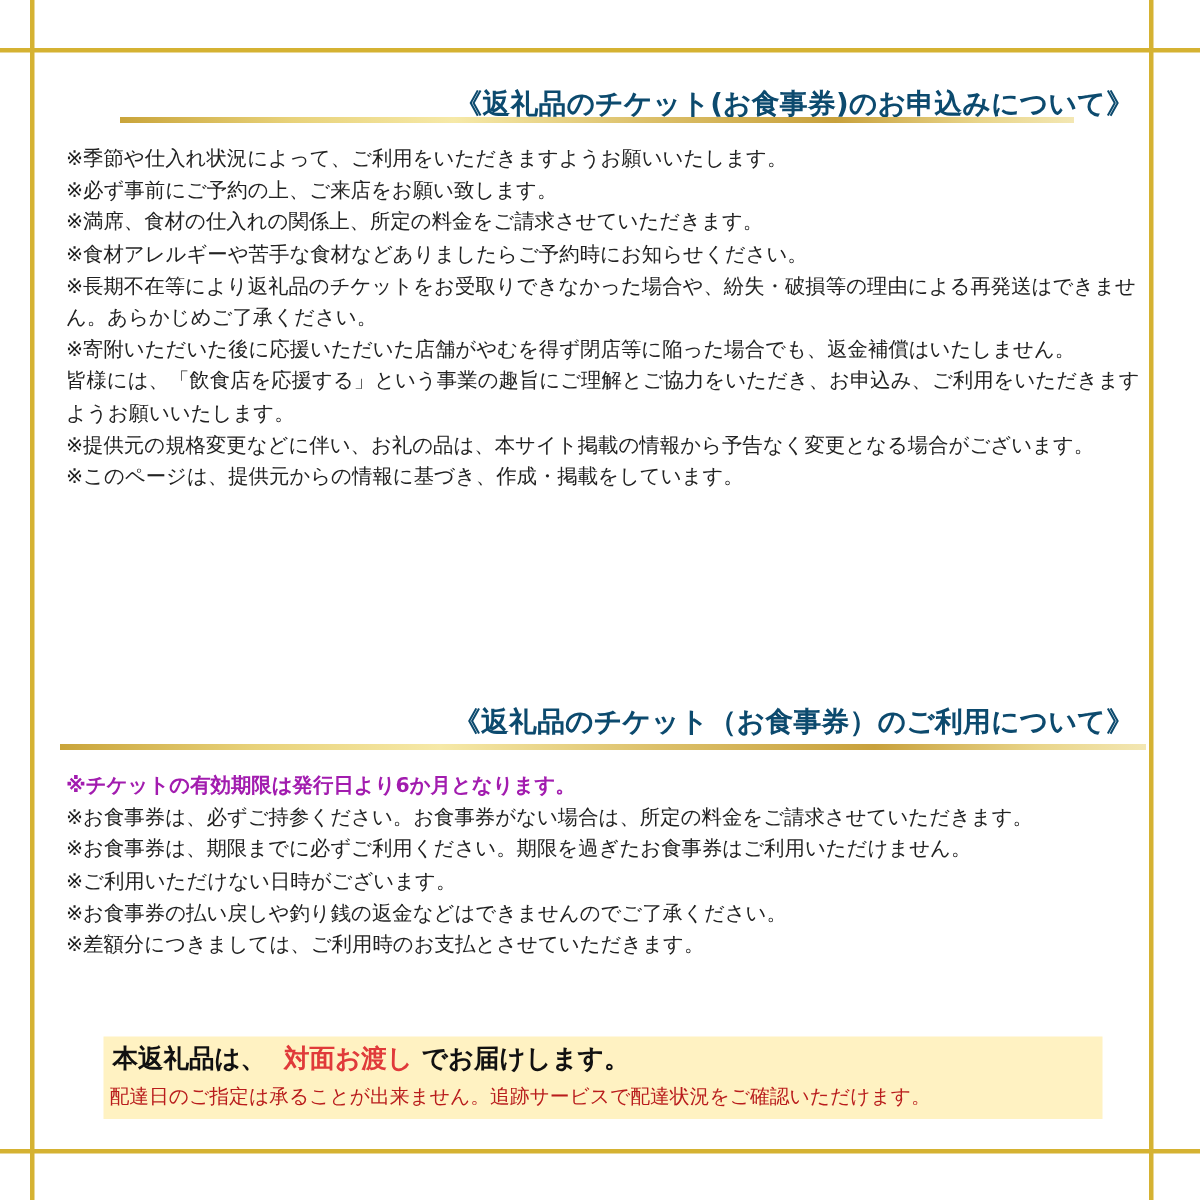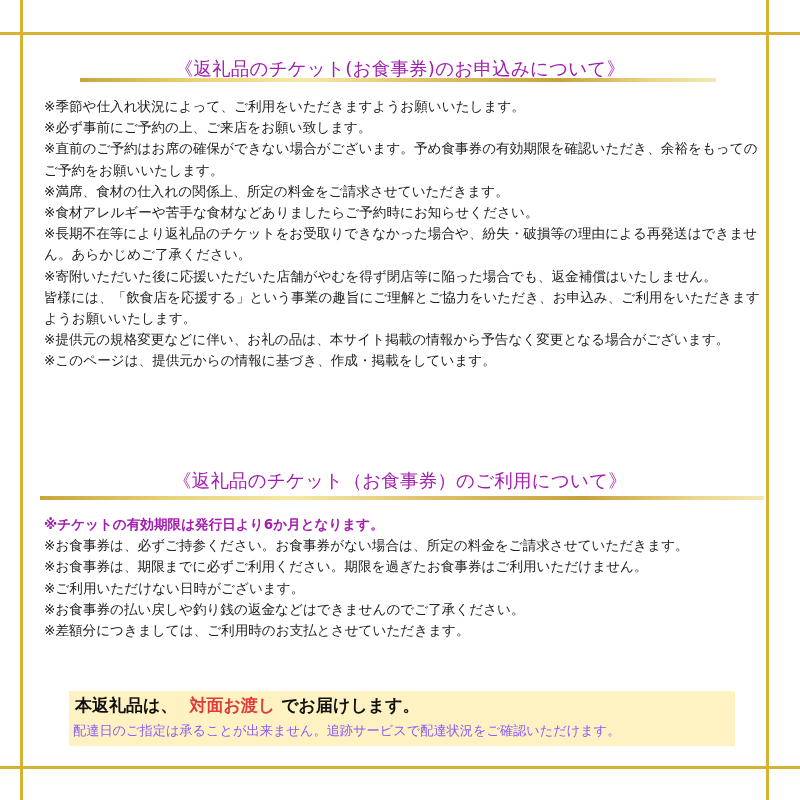"《返礼品のチケット(お食事券)のお申込みについて》" .section-title { color: #a21caf -> #0c4a6e; font-weight: normal -> bold; text-align: center -> right }
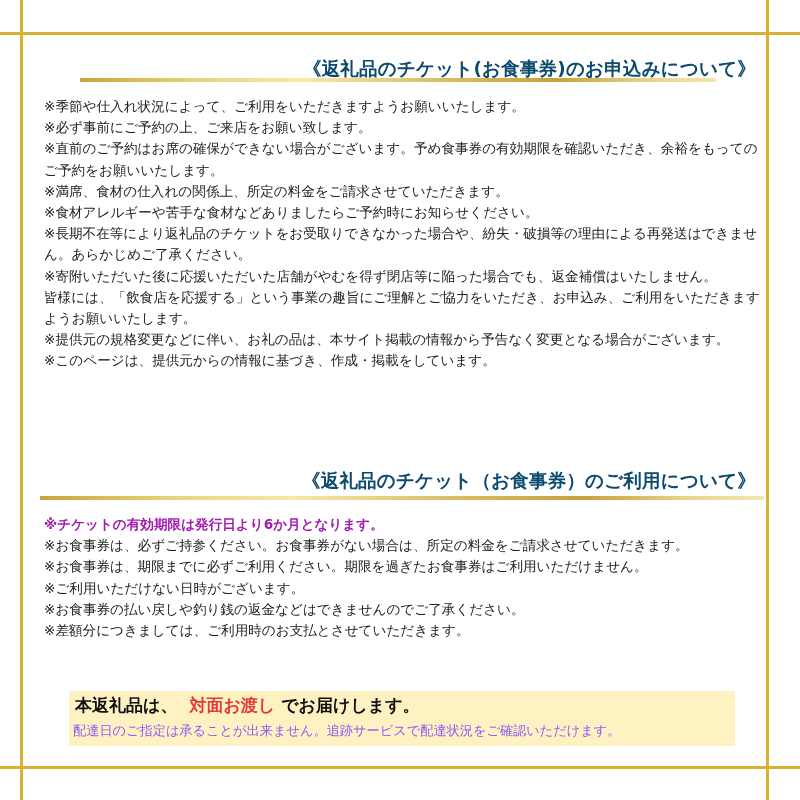"※直前のご予約はお席の確保ができない場合がございます。予め食事券の有効期限を確認" li { html: <li>※直前のご予約はお席の確保ができない場合がございます。予め食事券の有効期限を確認いただき、余裕をもってのご予約をお願いいたします。</li> -> none }
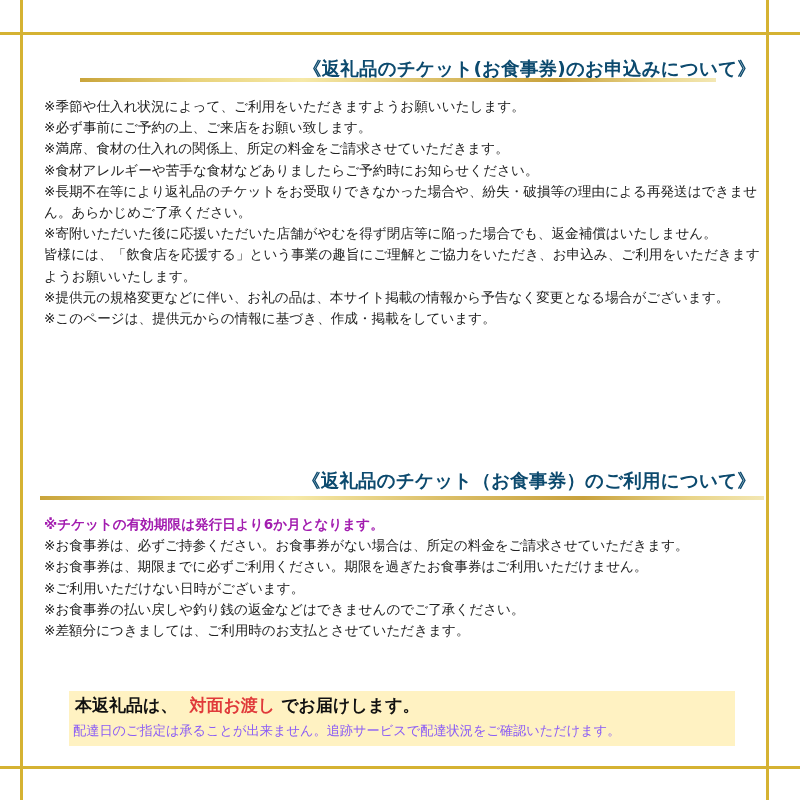"配達日のご指定は承ることが出来ません。追跡サービスで配達状況をご確認いただけます" .delivery-sub { color: #8b5cf6 -> #b91c1c }
